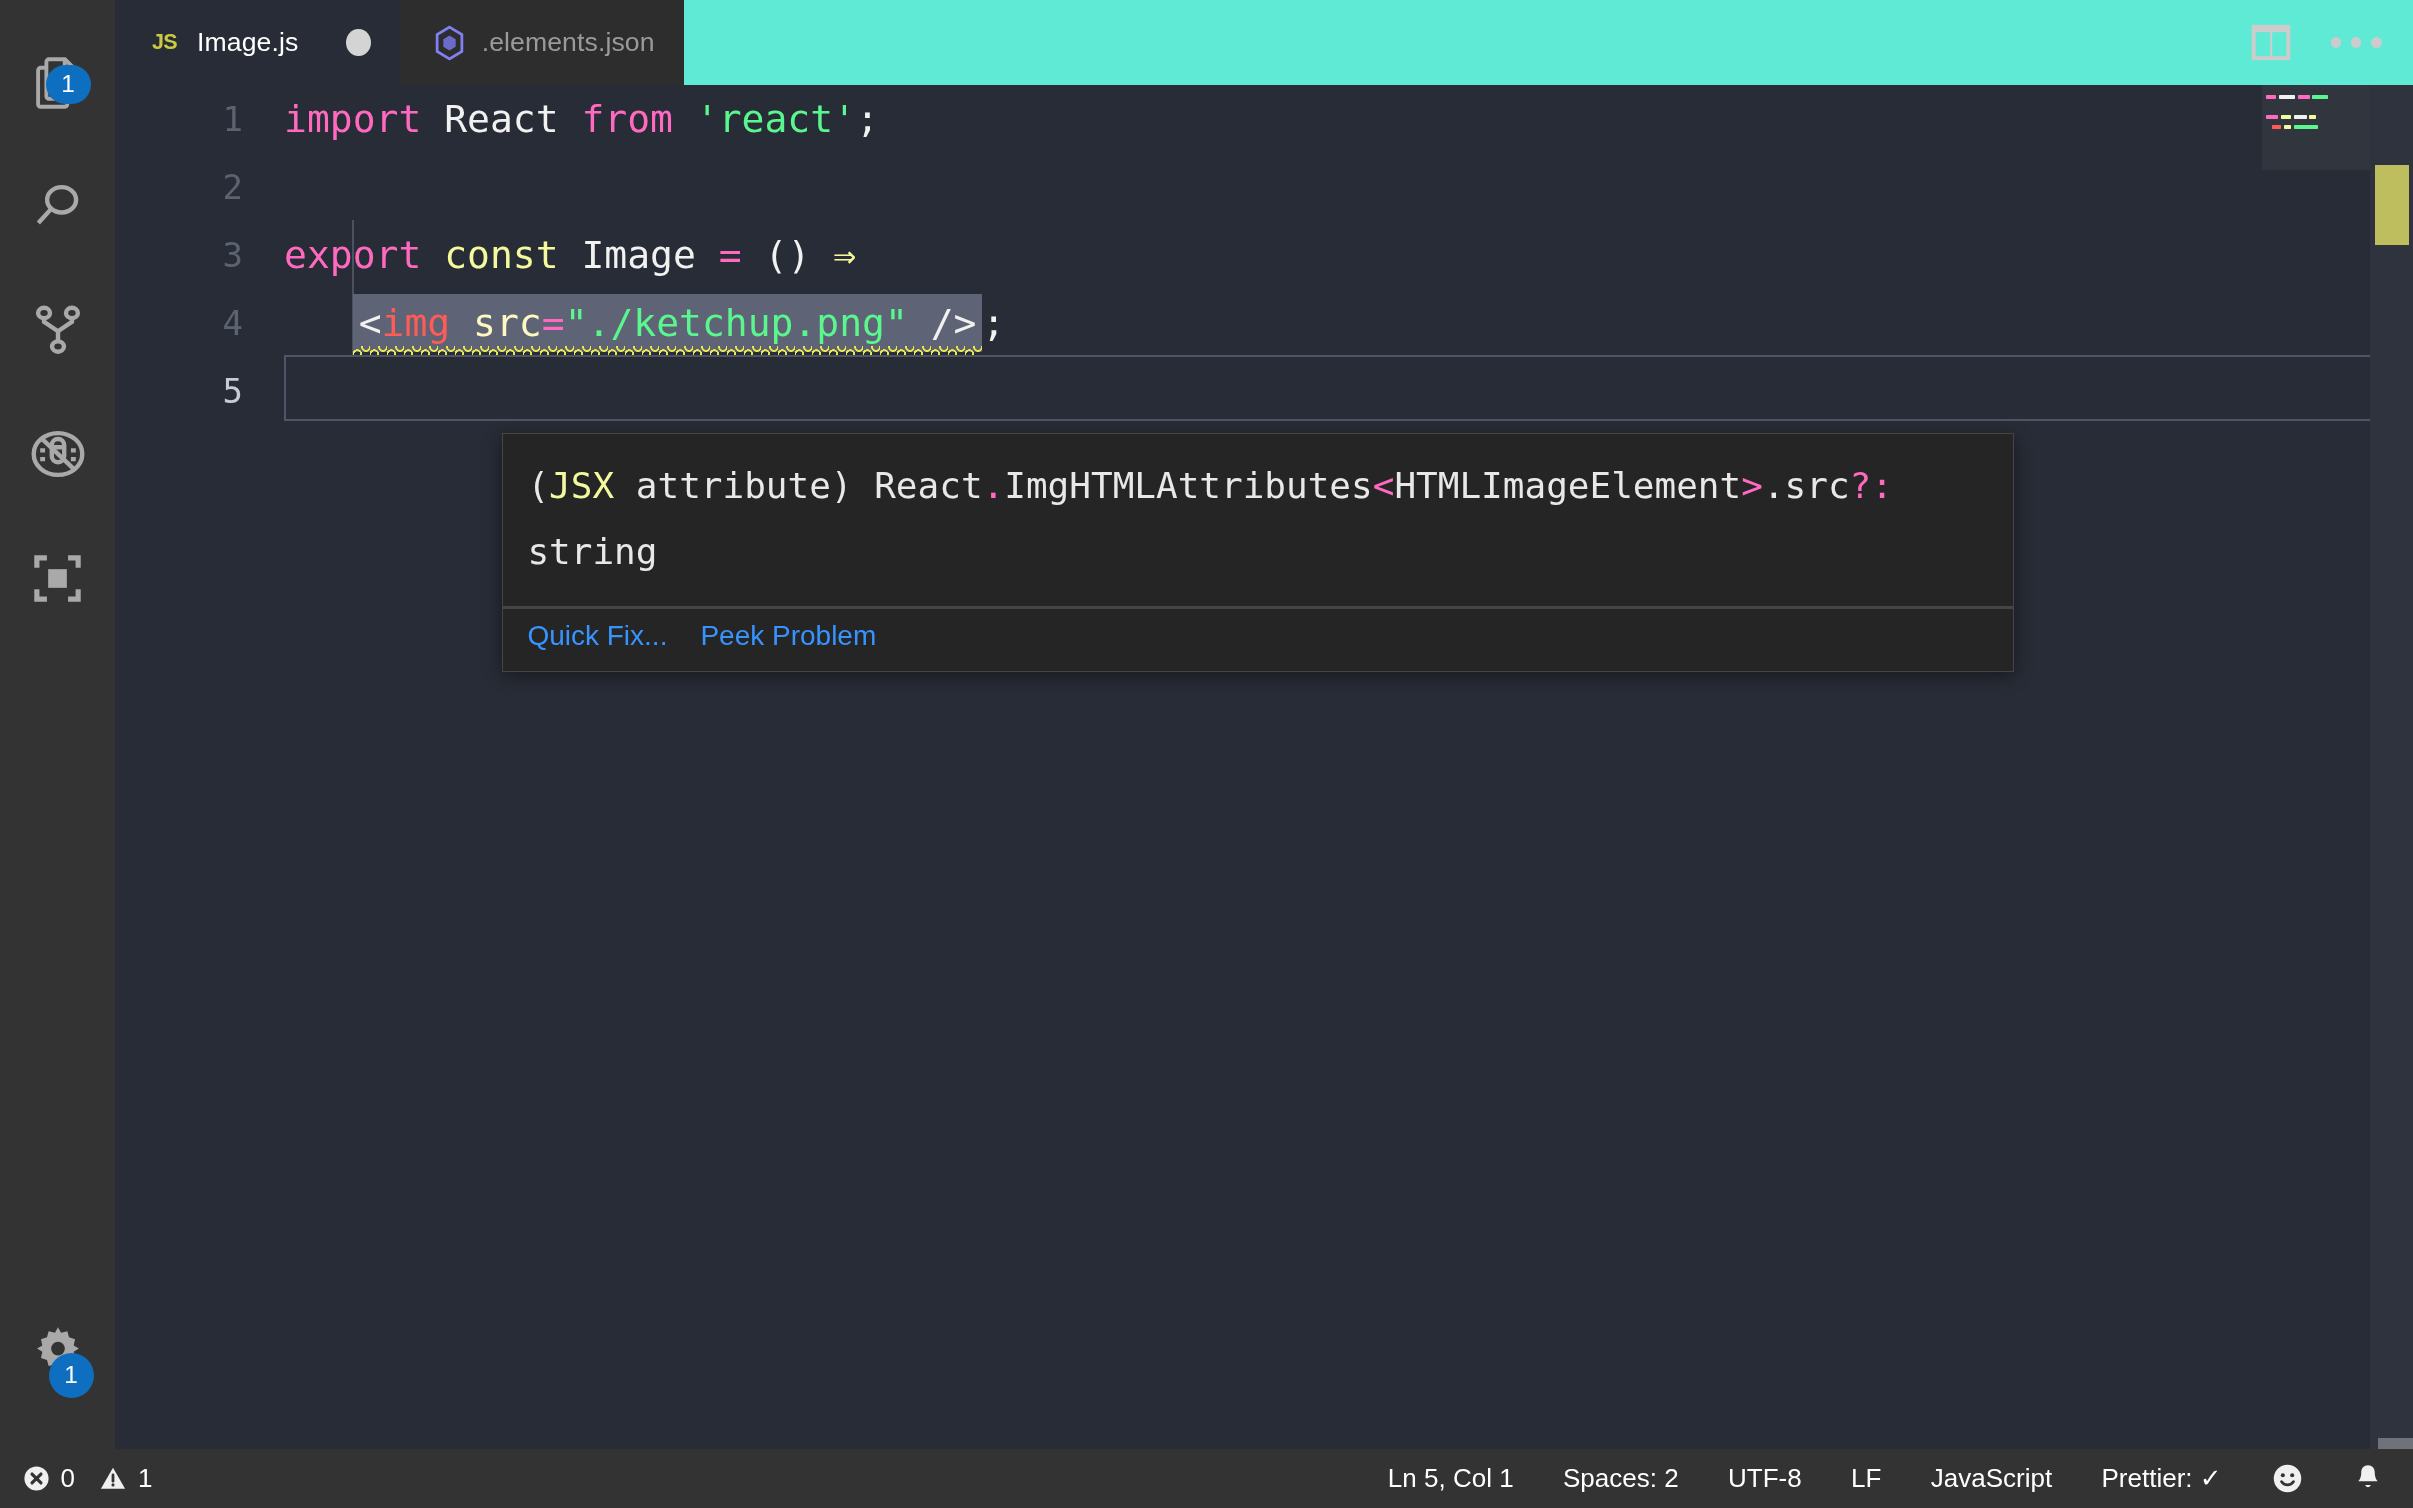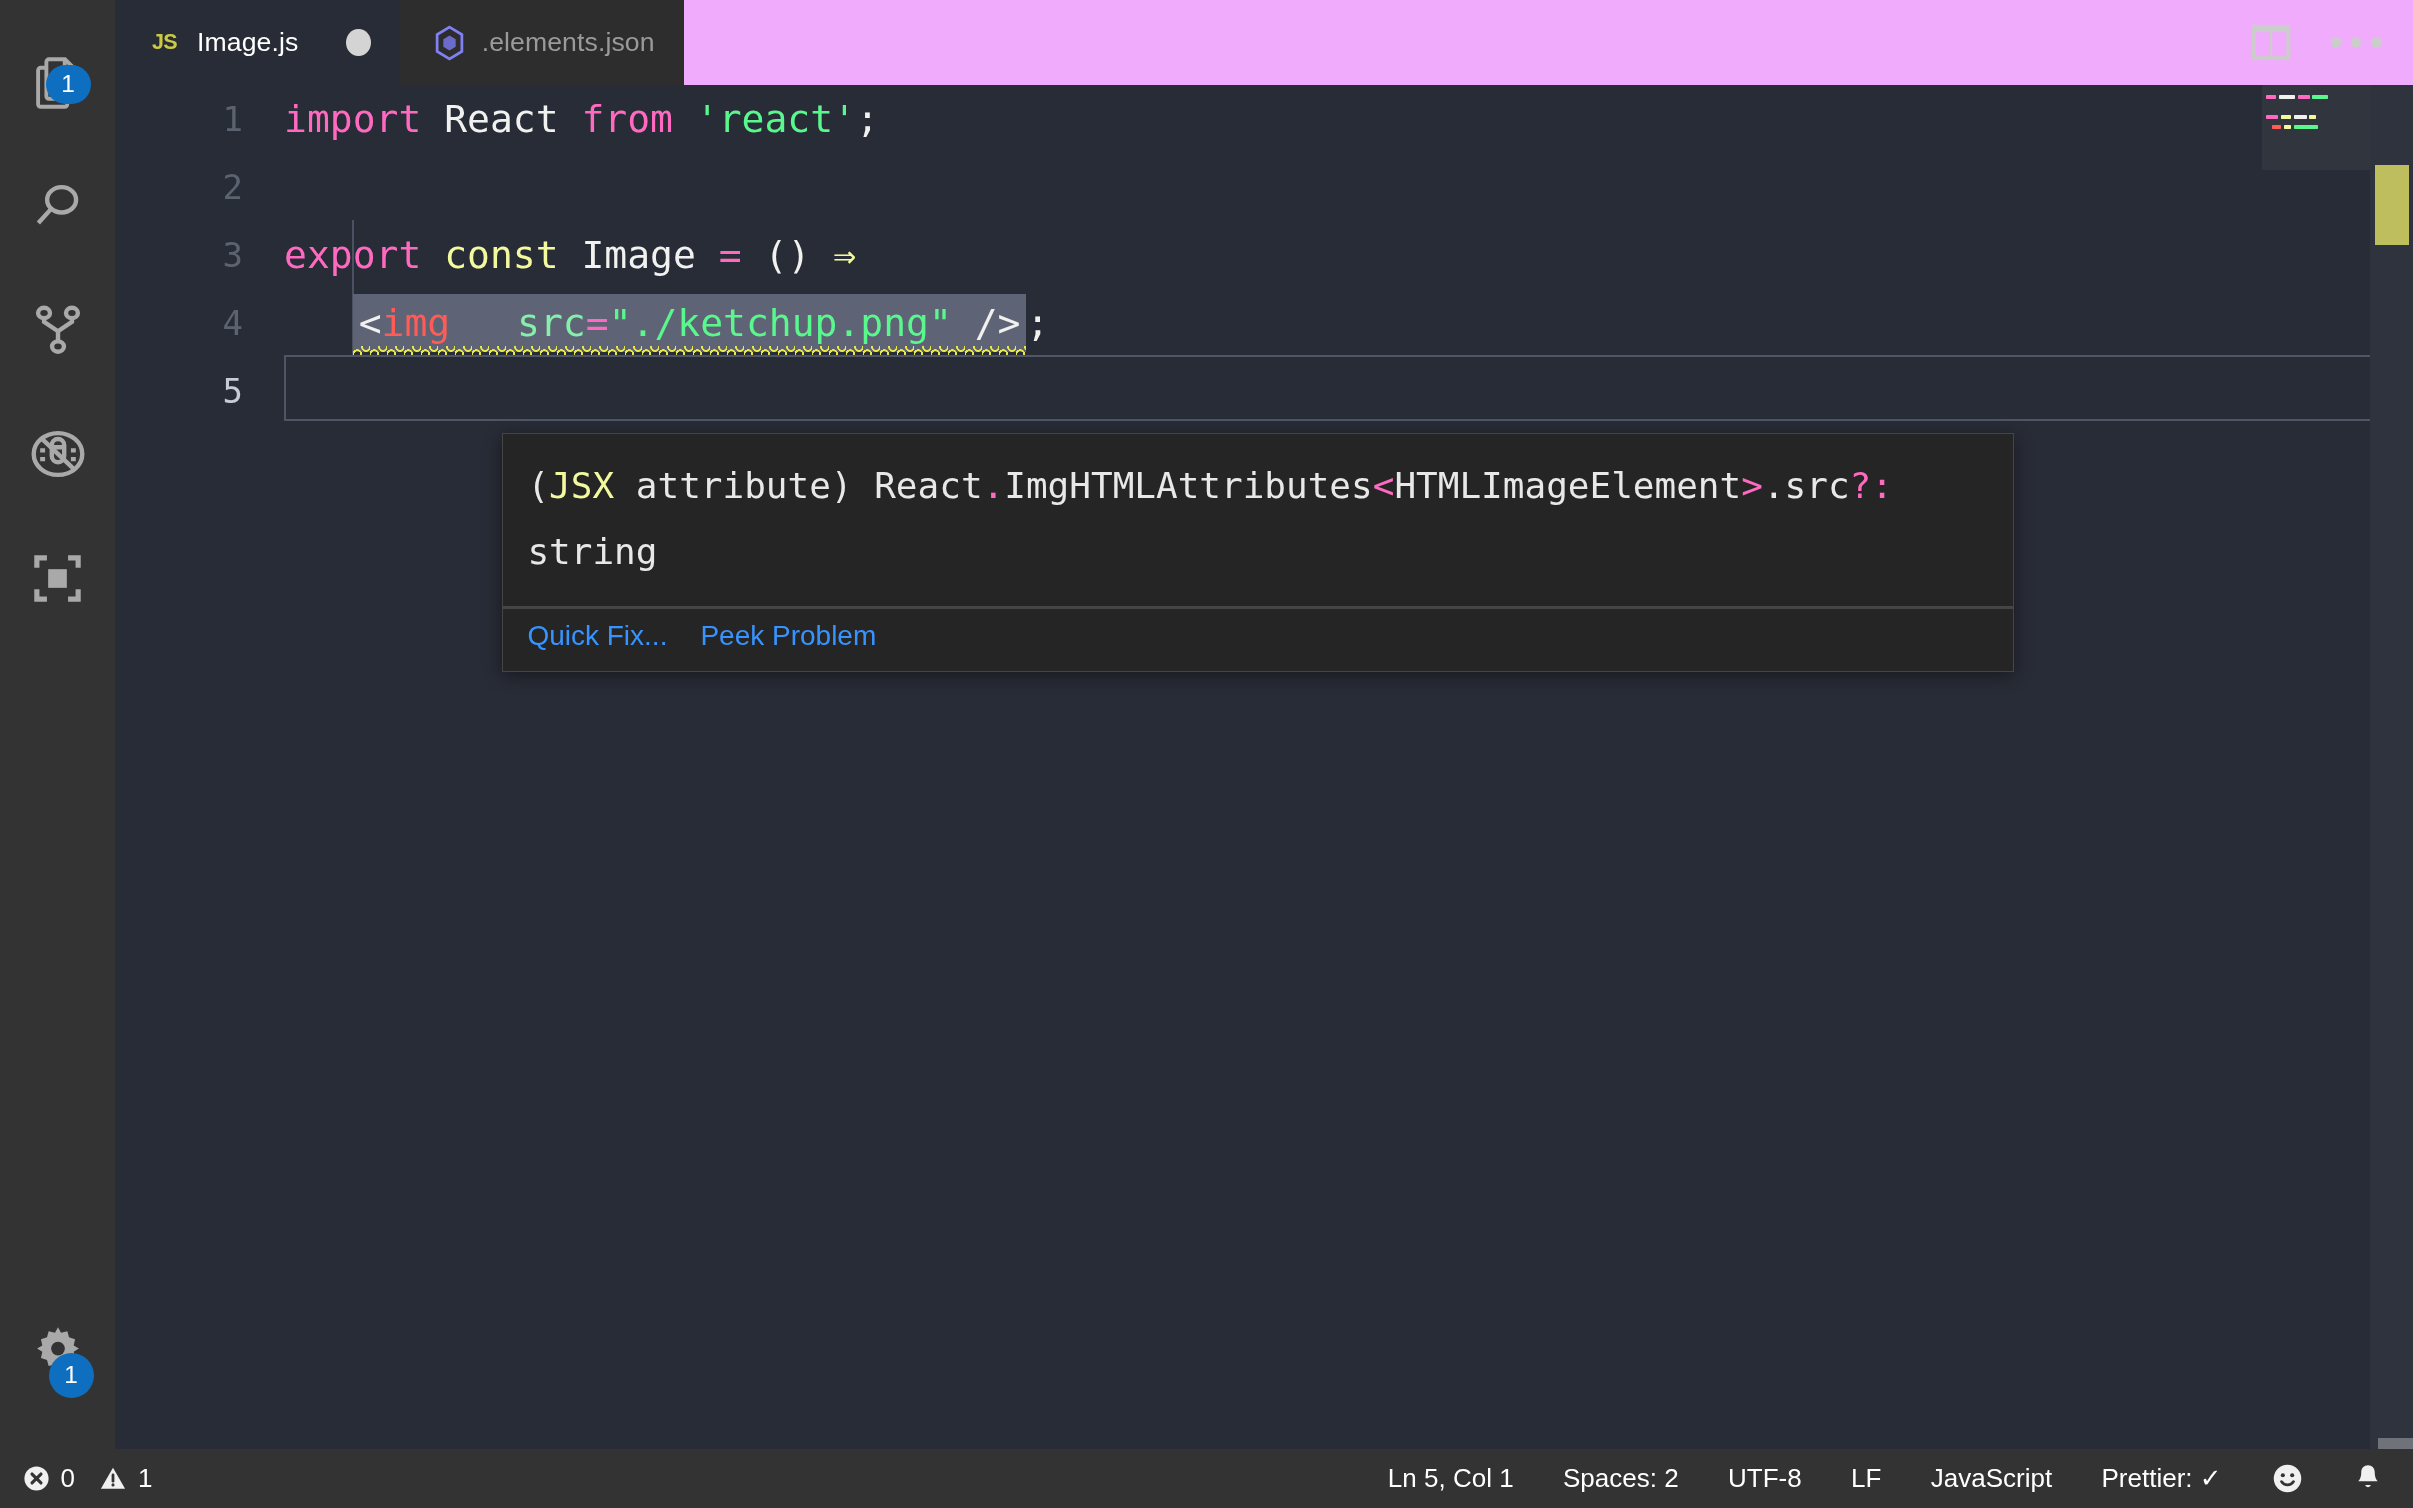"JS" .tabbar { background: #f0abfc -> #5eead4 }
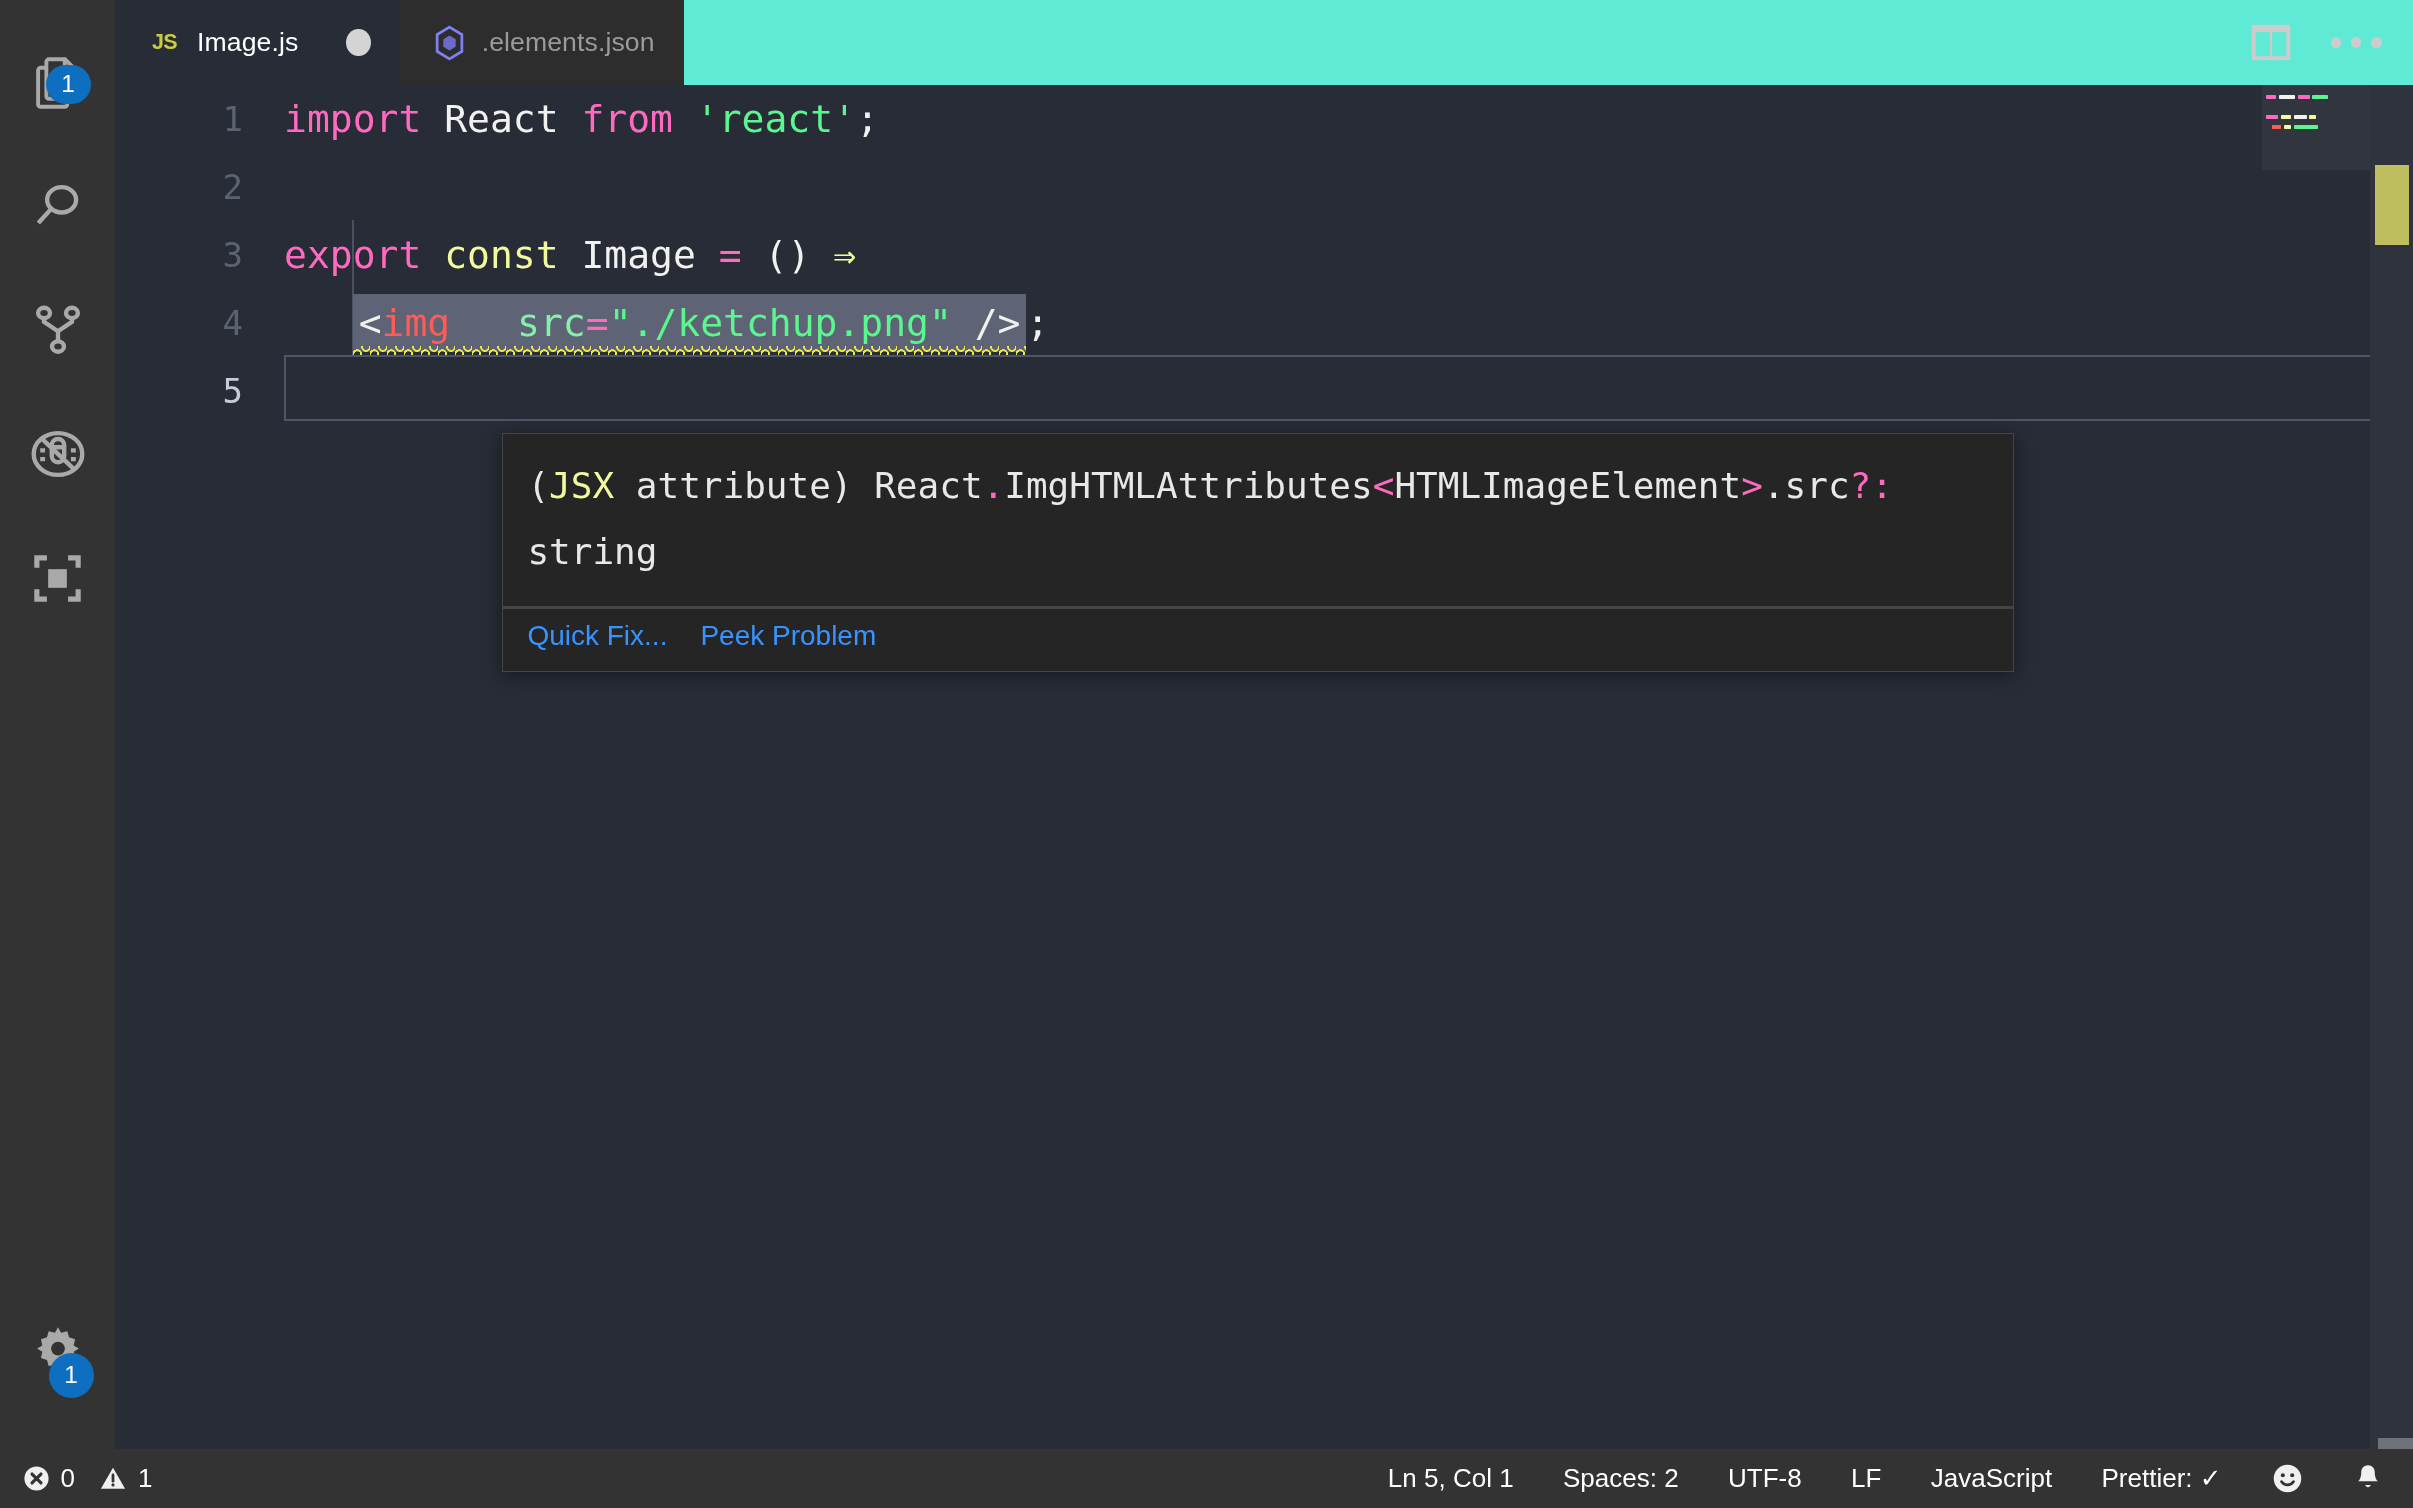"src" .t-attr { color: #86efac -> #fef9c3; margin-left: 44px -> none }
